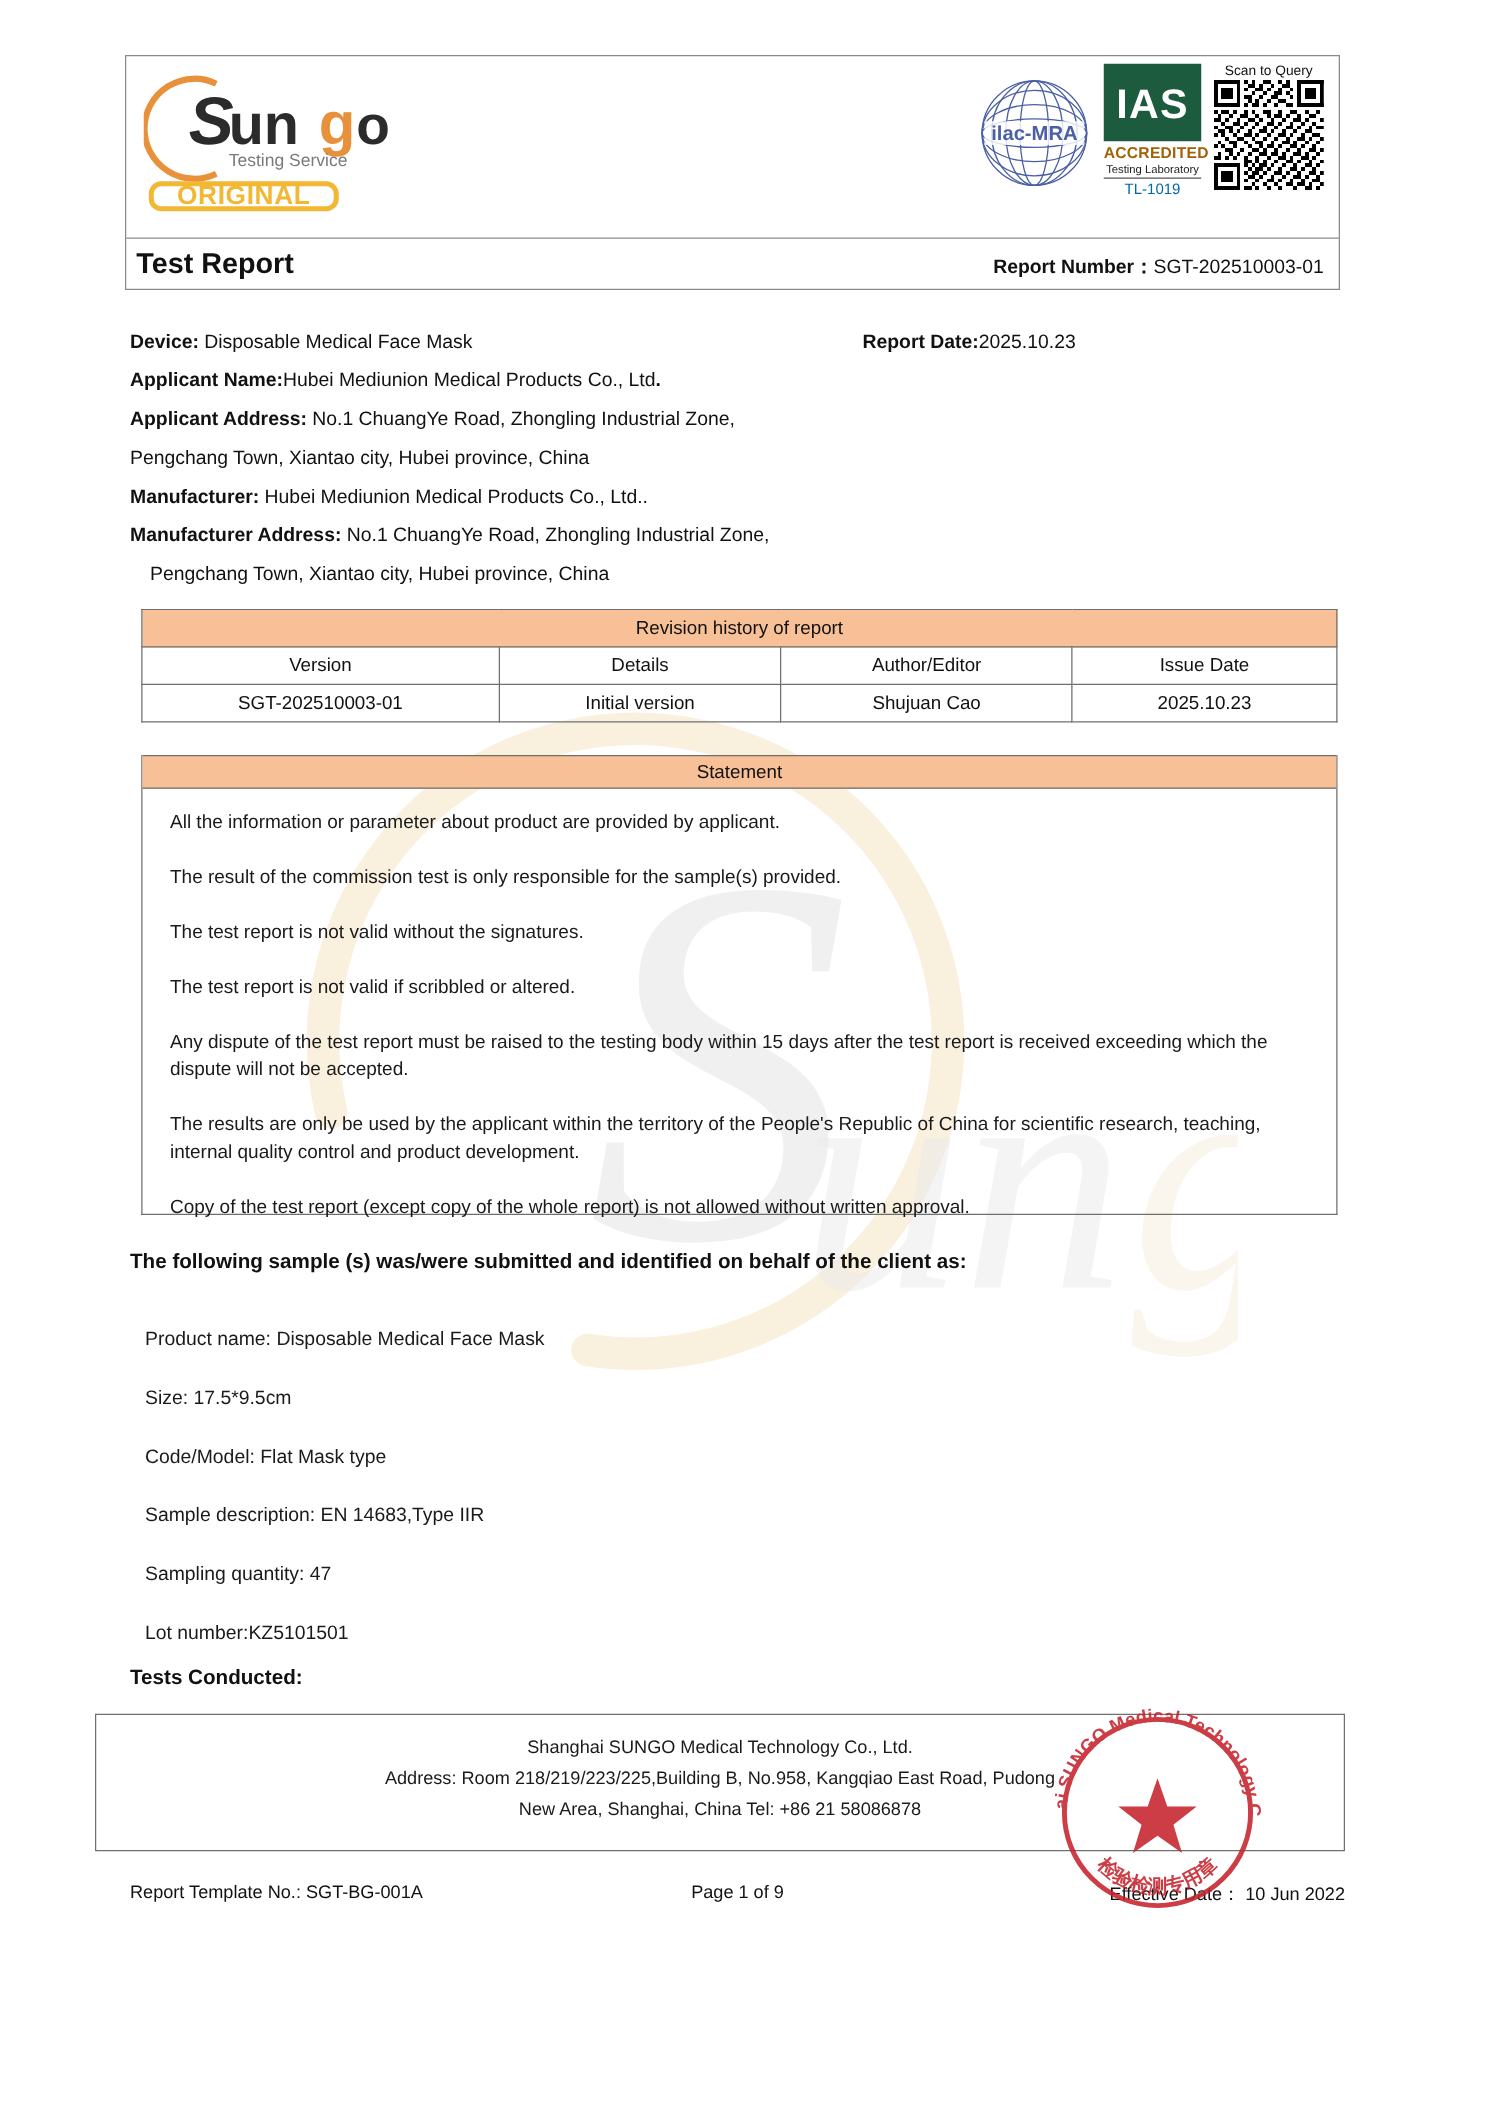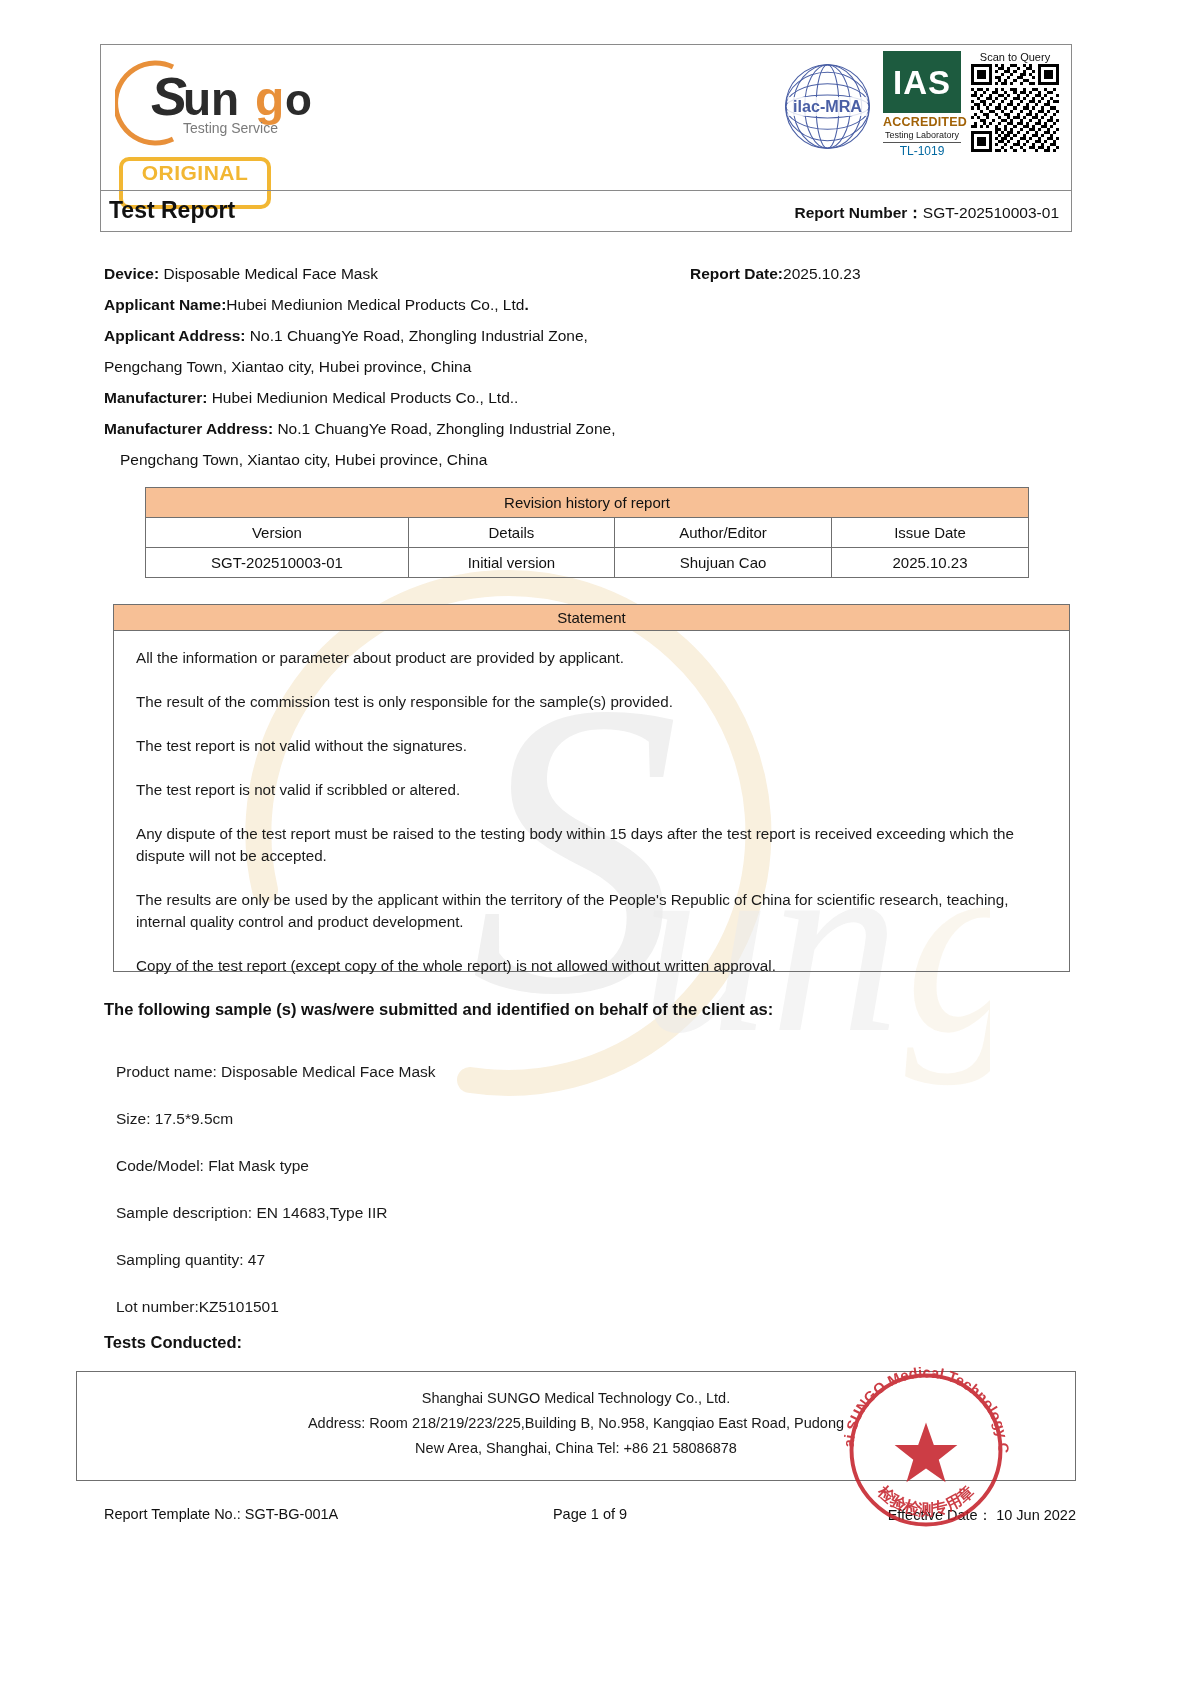"ORIGINAL" .original-badge { align-items: none -> center; height: 52px -> 24px; top: 112px -> 100px }
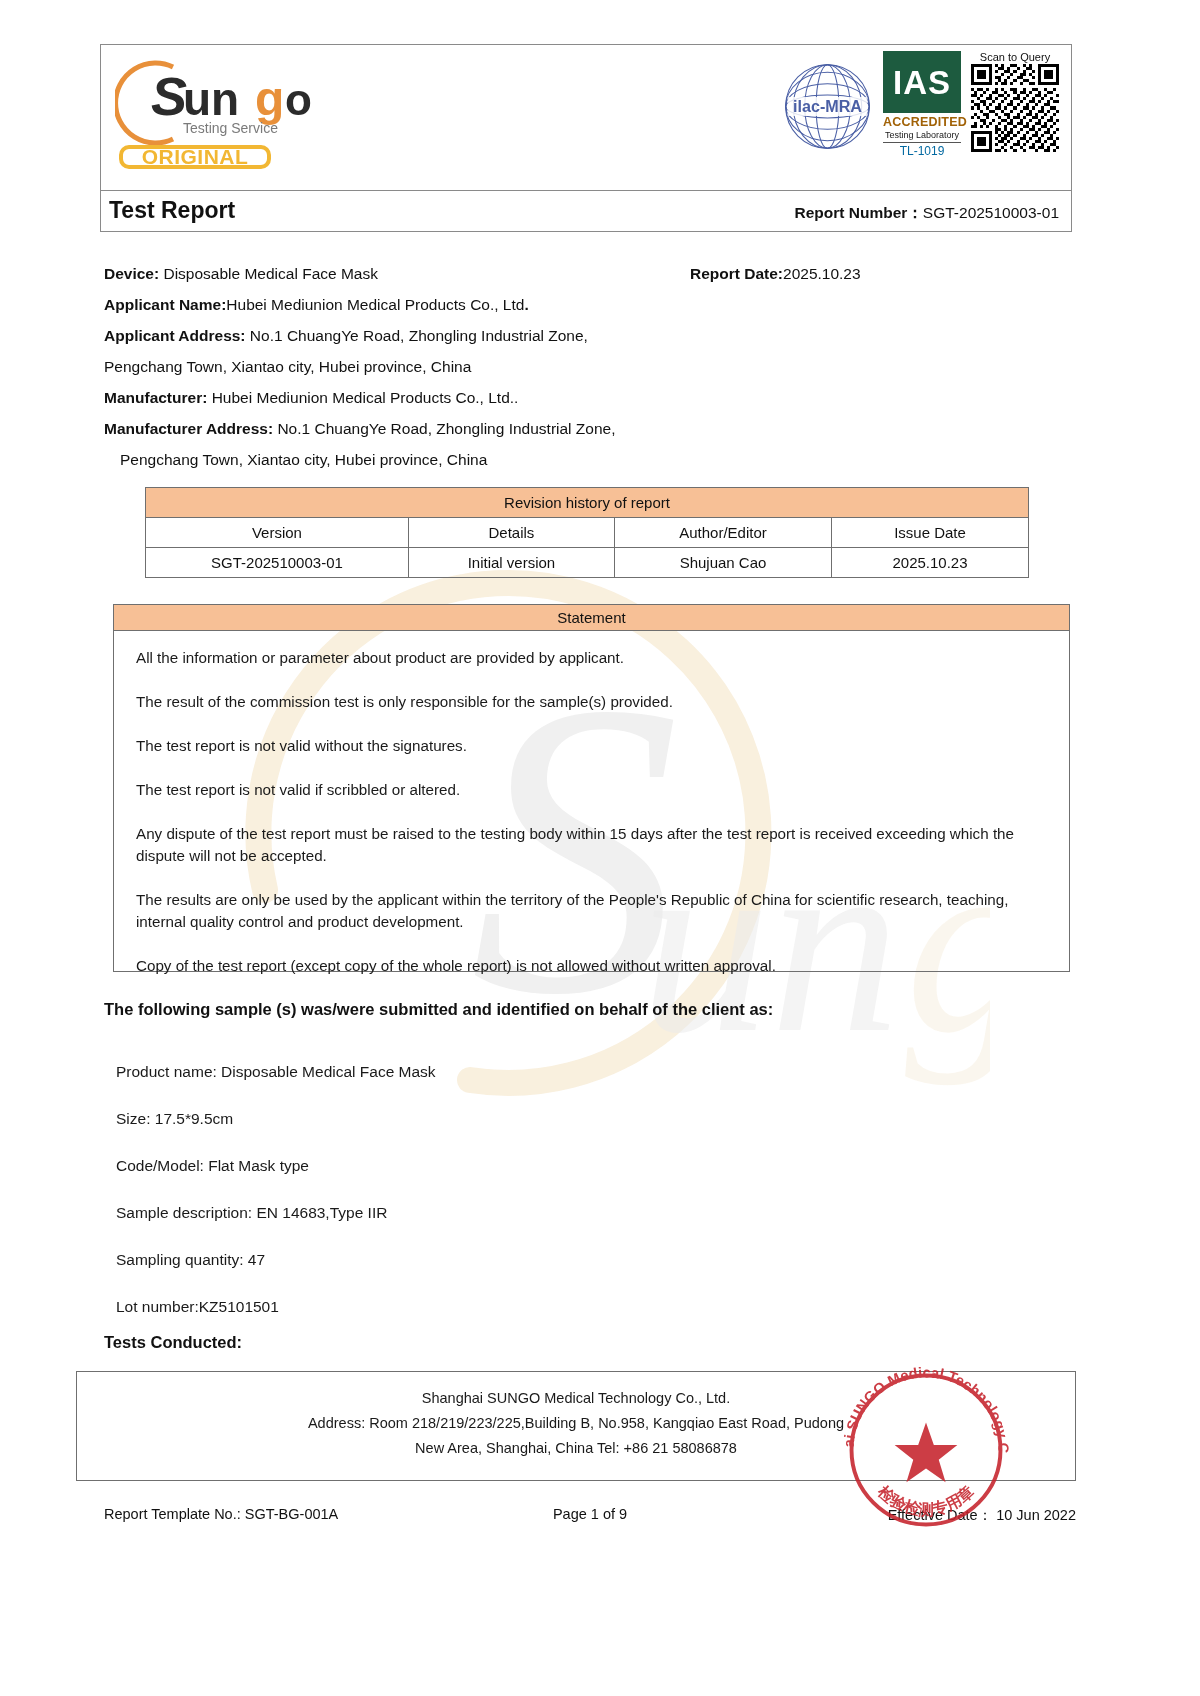"Revision history of report" .rev-table { margin-left: 32px -> none; width: 884px -> 957px }
